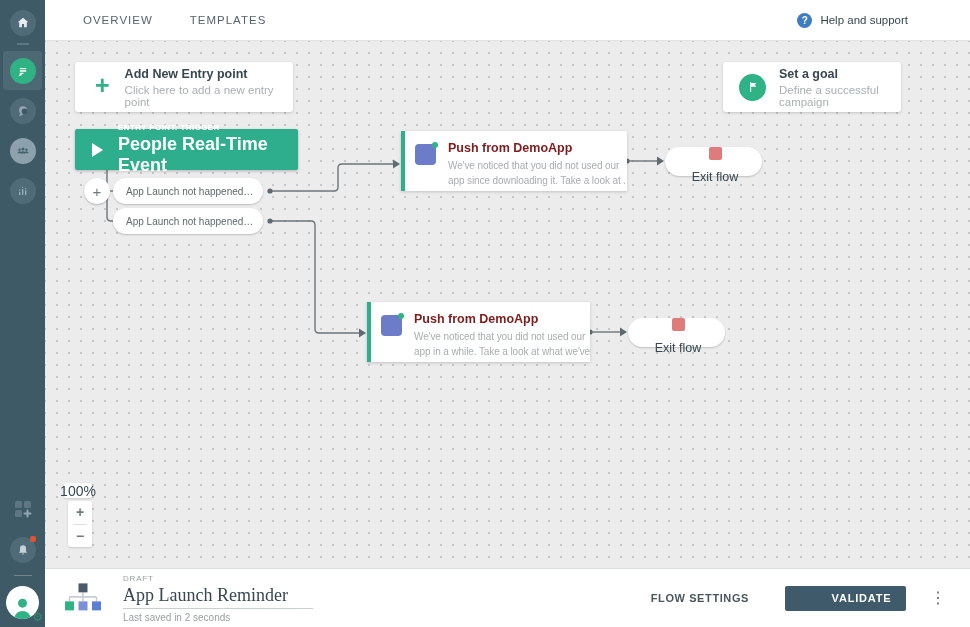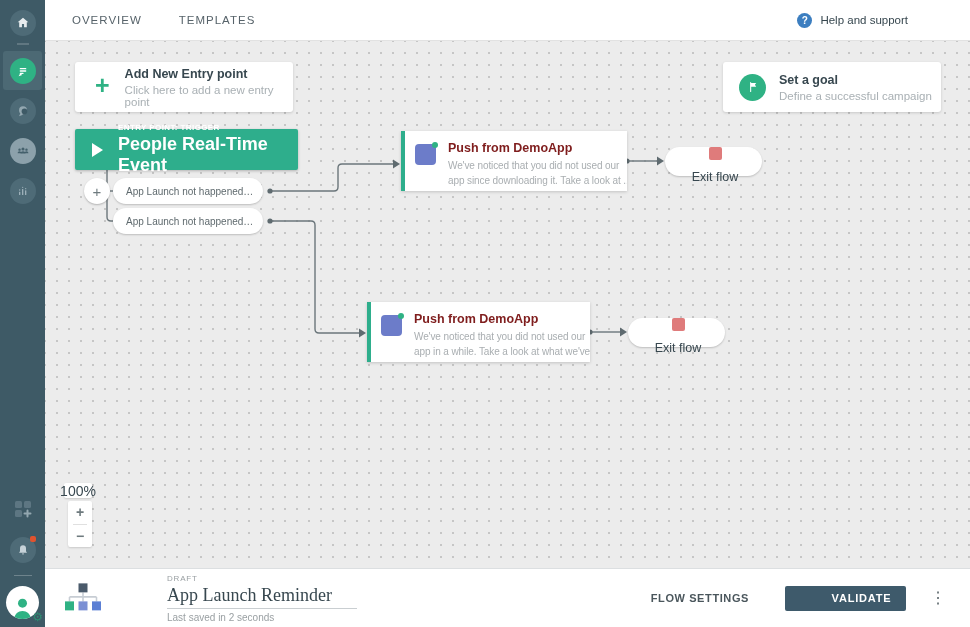"OVERVIEW" .tabs { padding-left: 27px -> 38px }
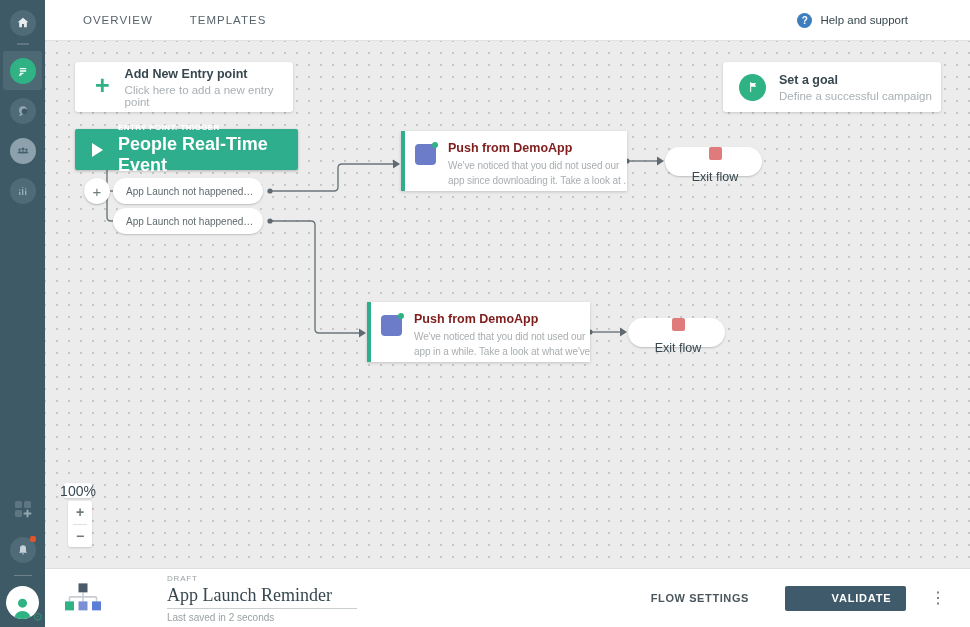"Set a goal" .goal { width: 218px -> 178px }
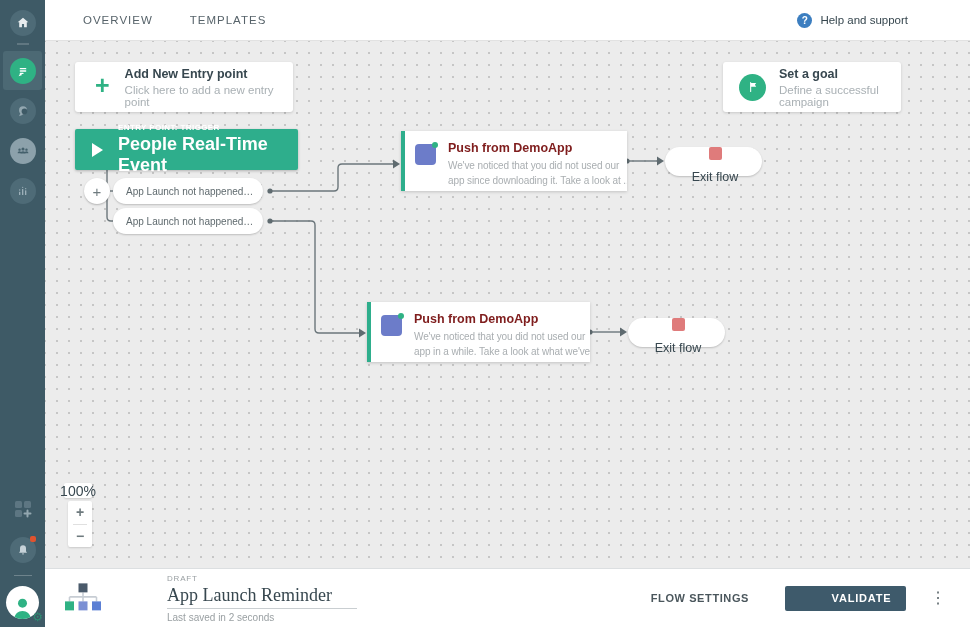"DRAFT" .flow-meta { margin-left: 44px -> none }
